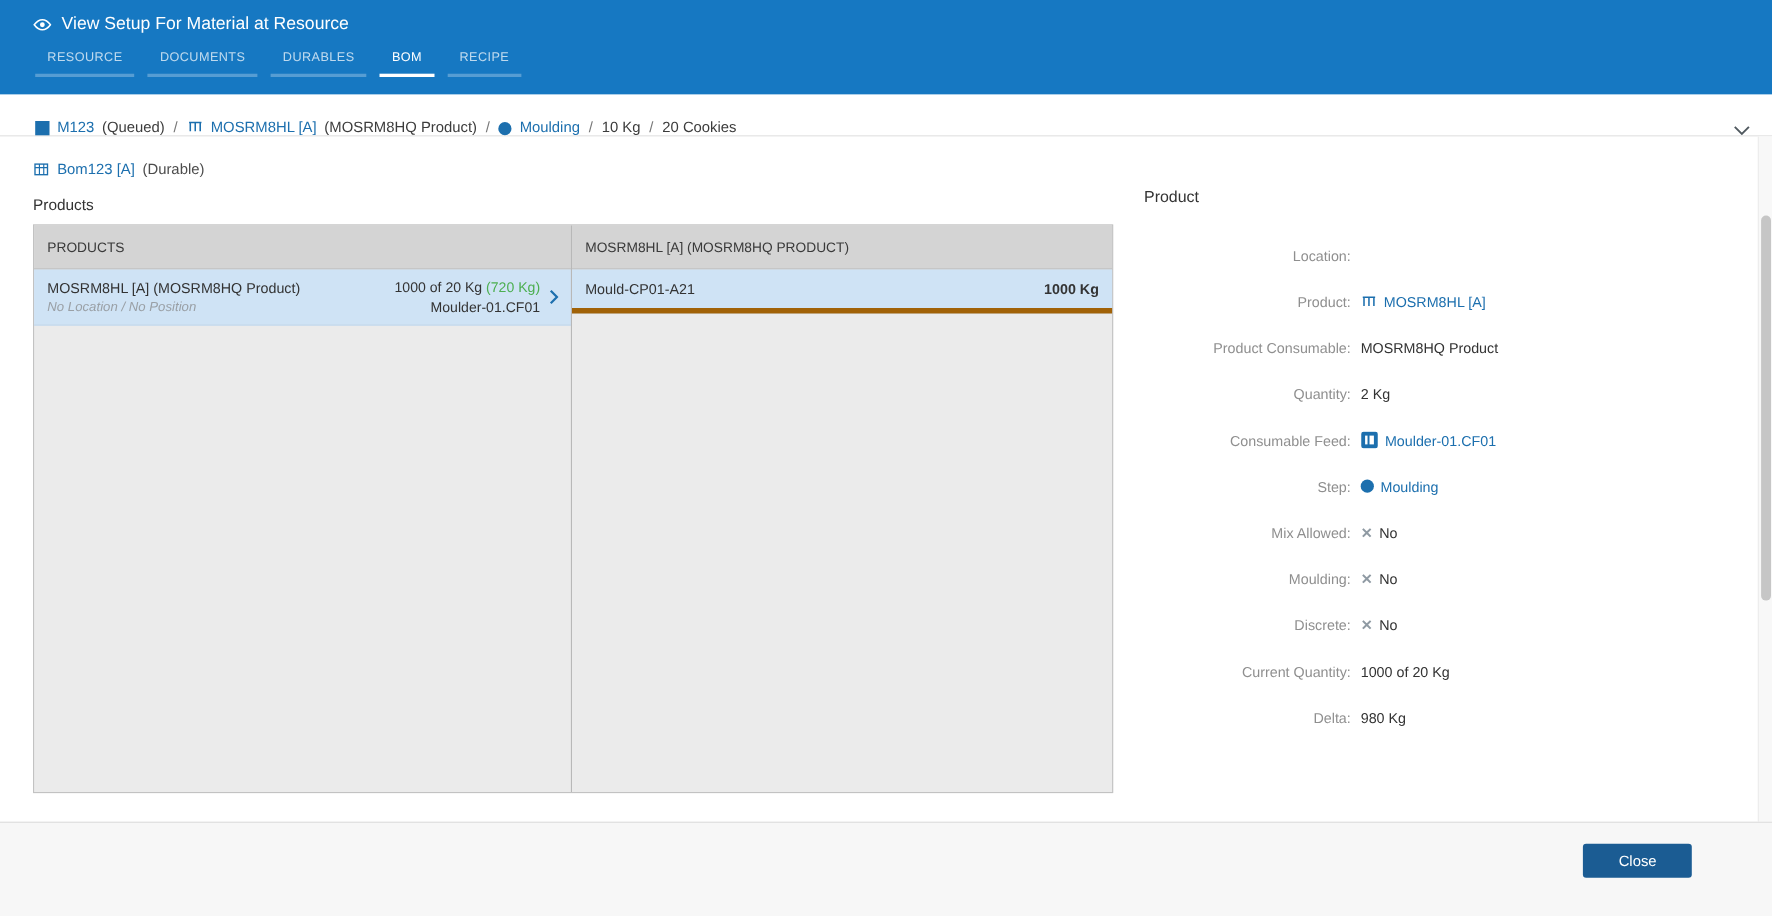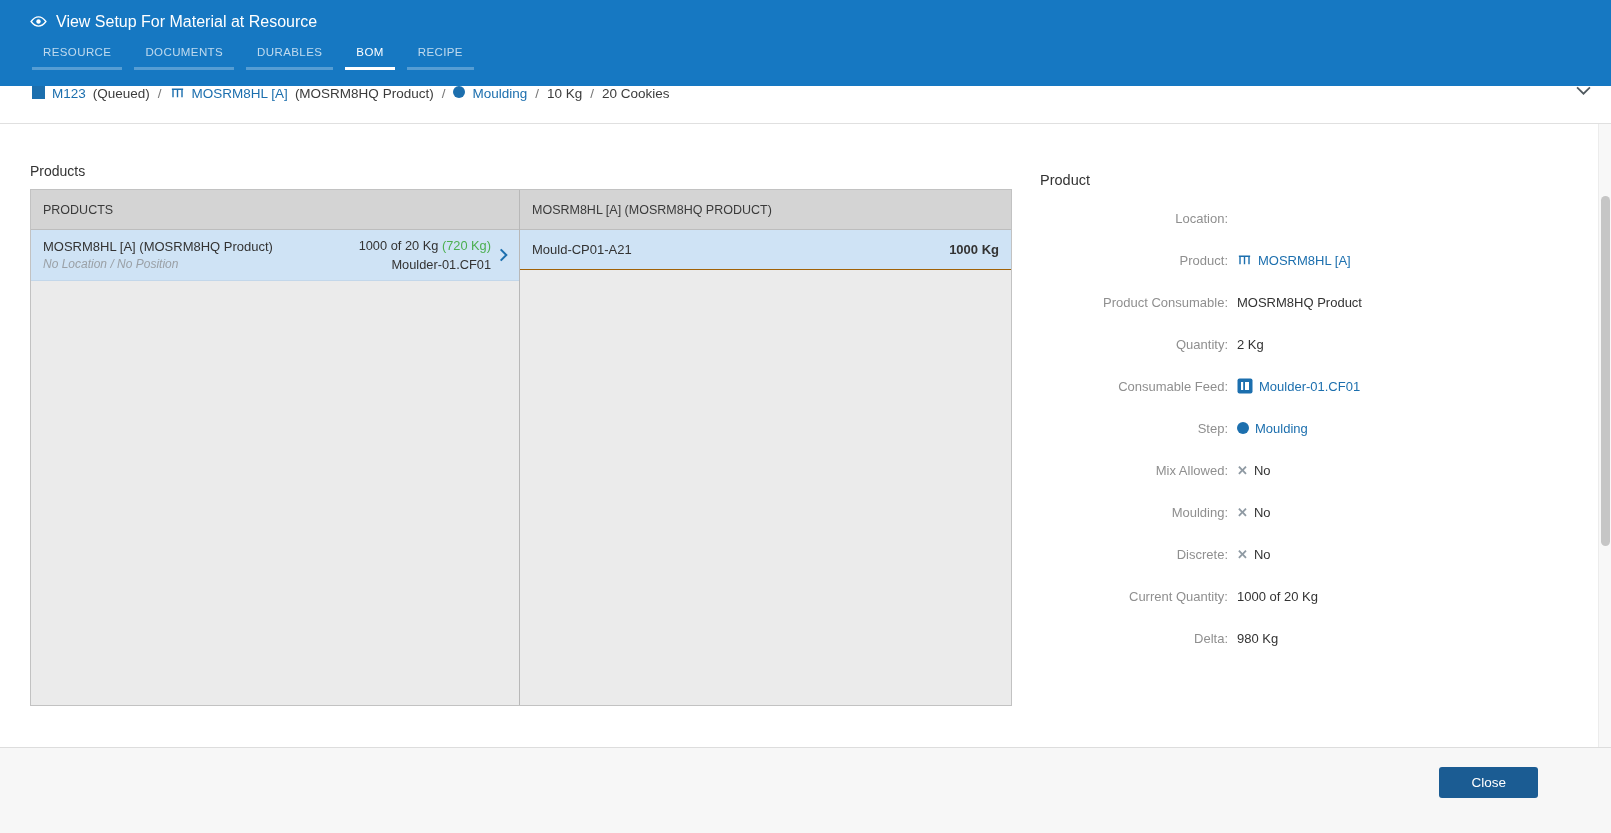"View Setup For Material at" .title-row { align-items: flex-start -> center }
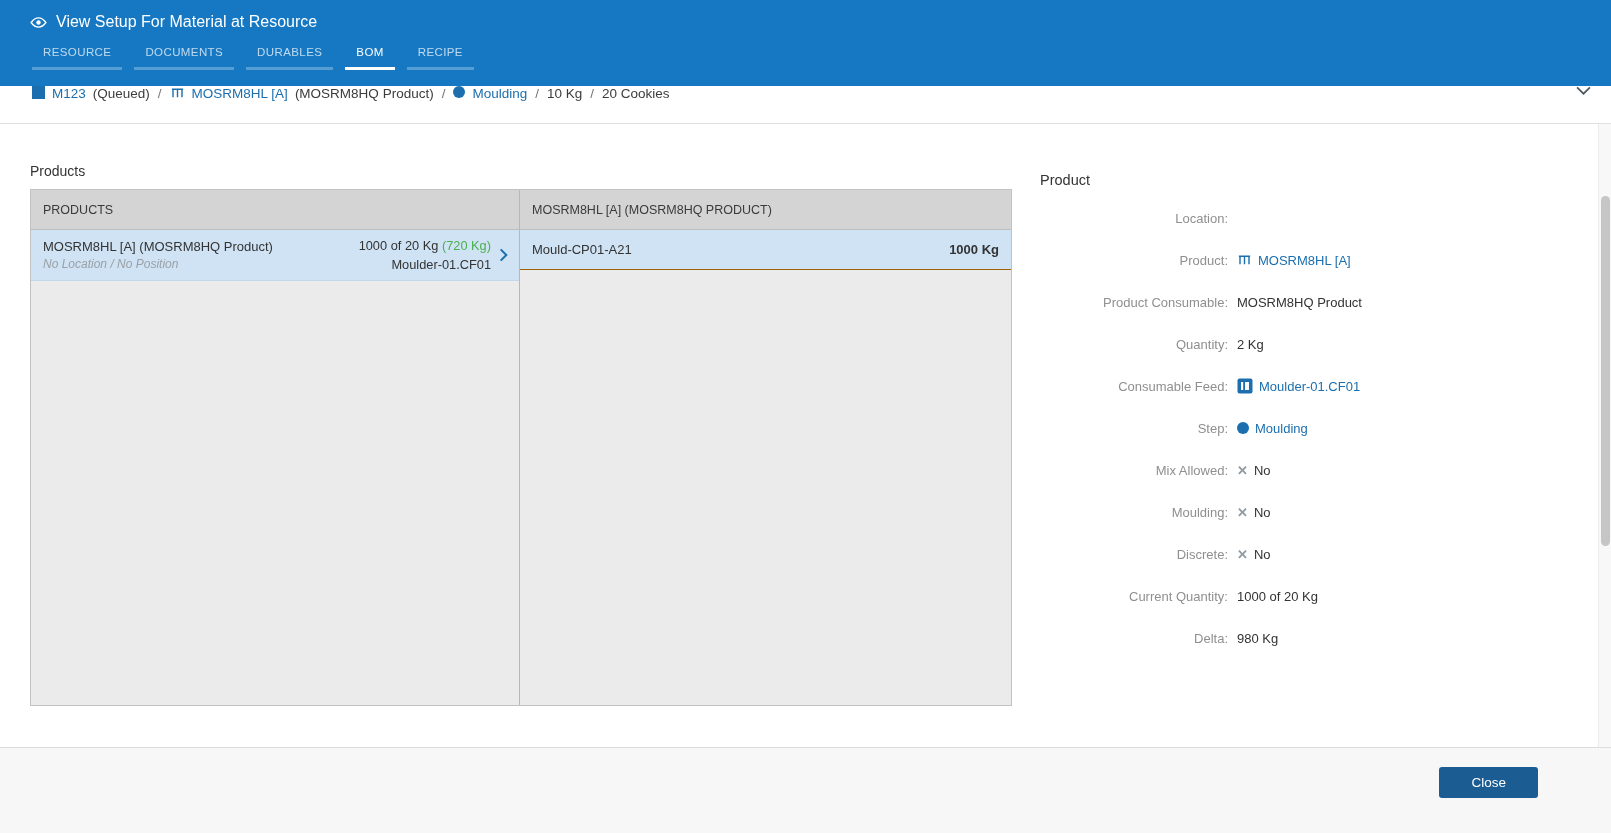"M123" .breadcrumb { align-items: flex-start -> flex-end }
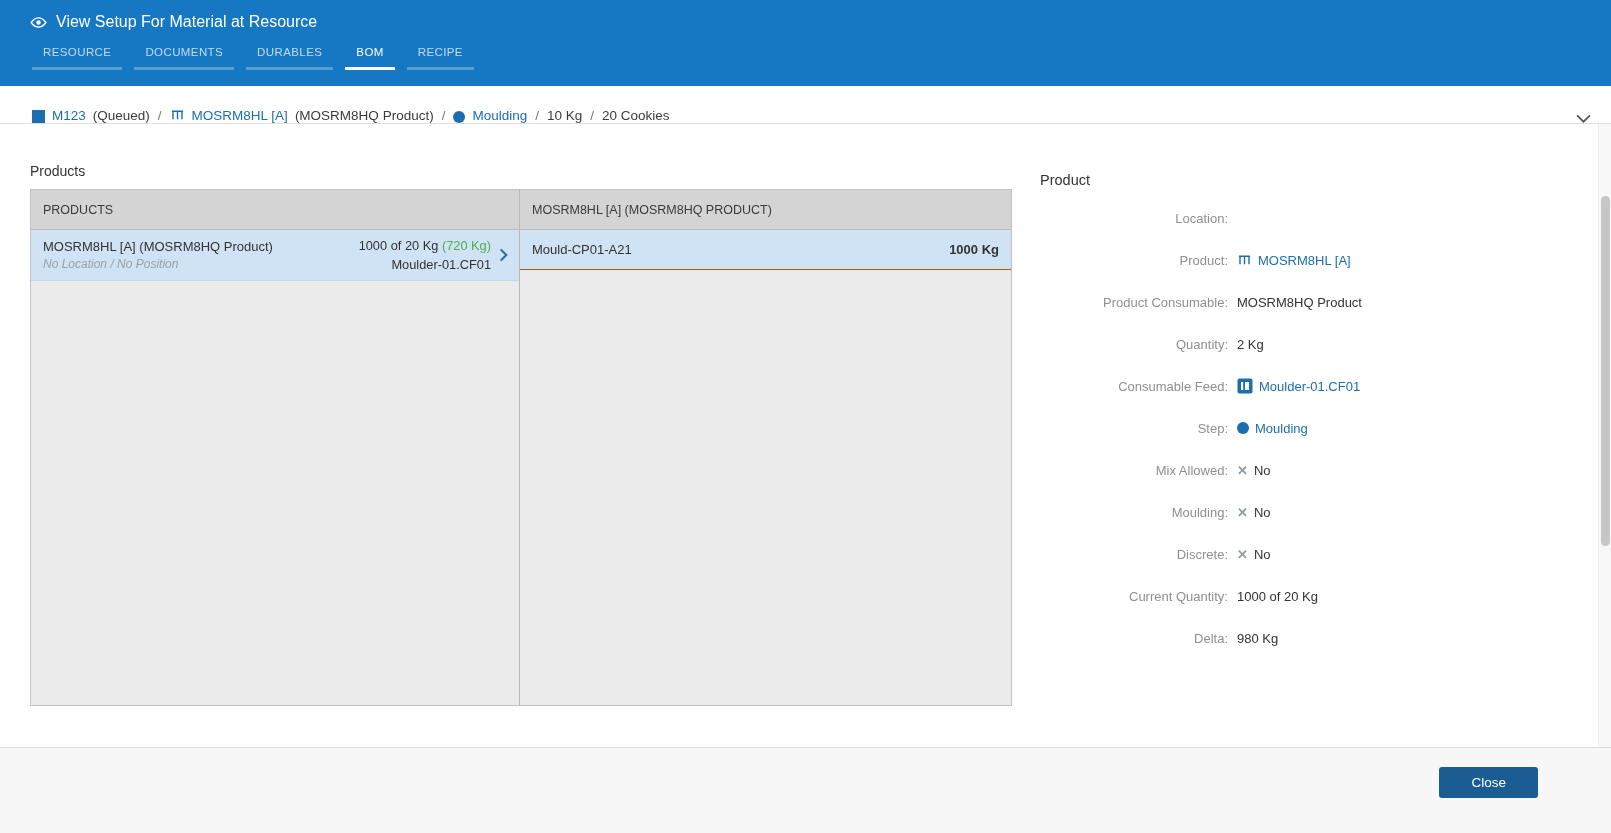"Bom123 [A]" div.bom-title { html: none -> <div> <span> <svg> <rect></rect> <path></path> </svg> </span> <span>Bom123 [A]</span> <span>(Durable)</span> </div> }
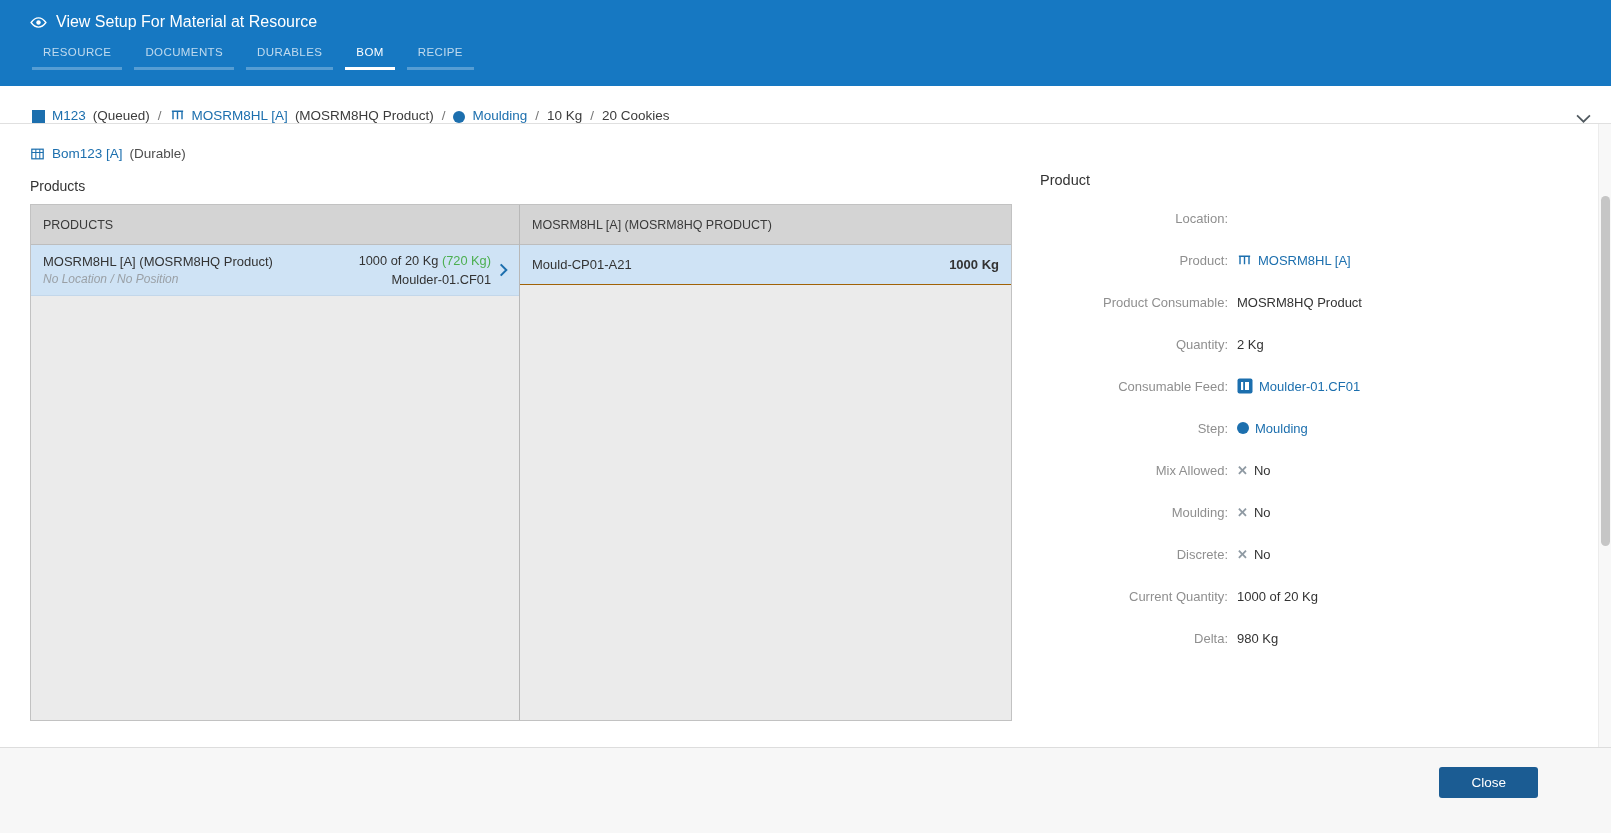"Product" .pp-title { margin-bottom: 18px -> 32px }
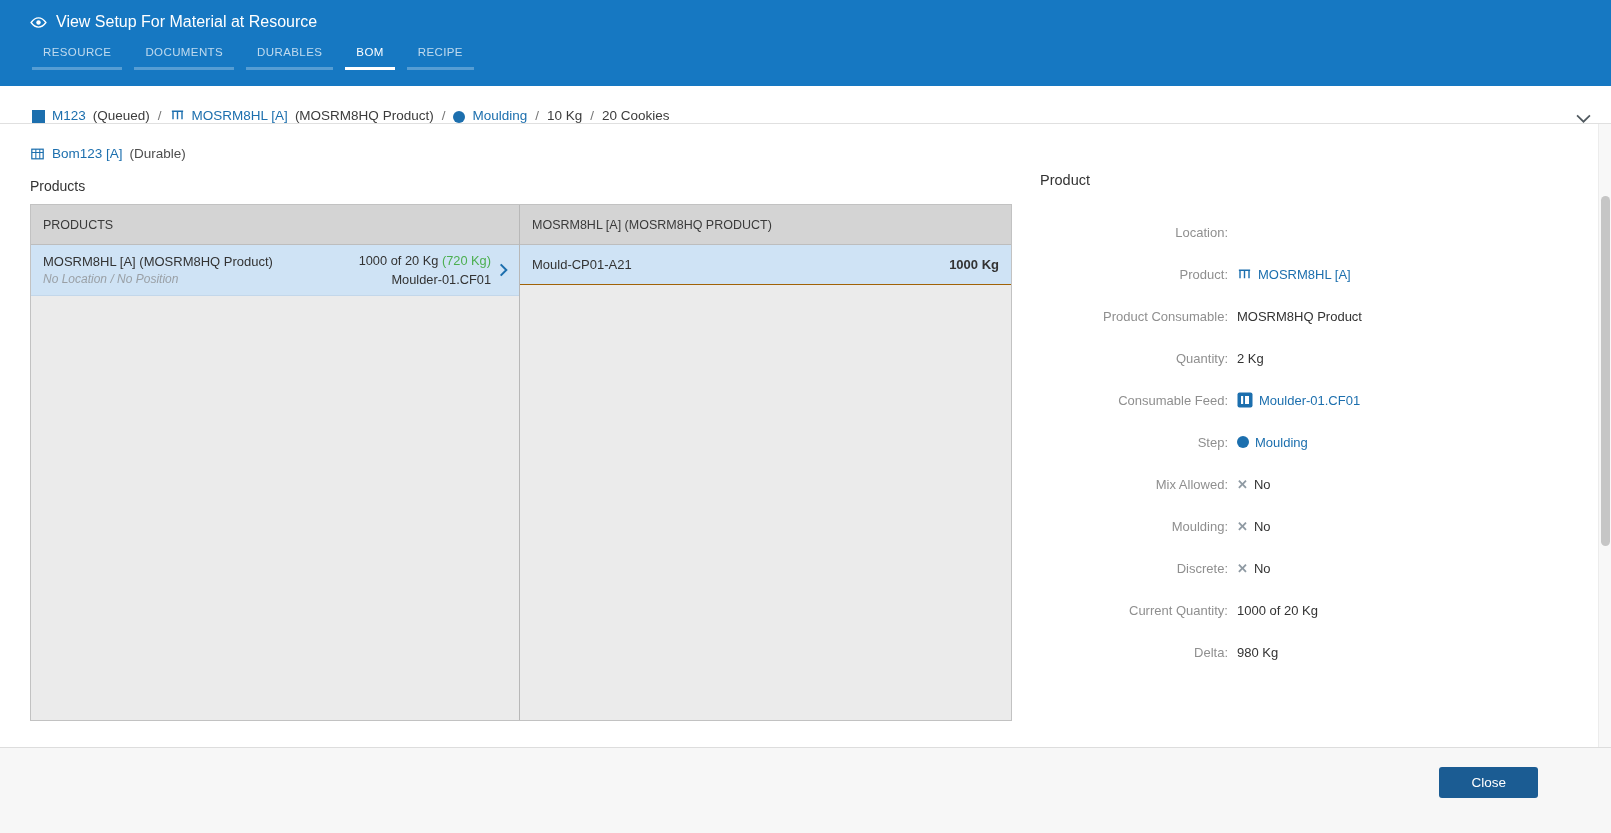"Mould-CP01-A21" .trow-right { border-bottom: 1px solid #a16207 -> 5px solid #a16207 }
